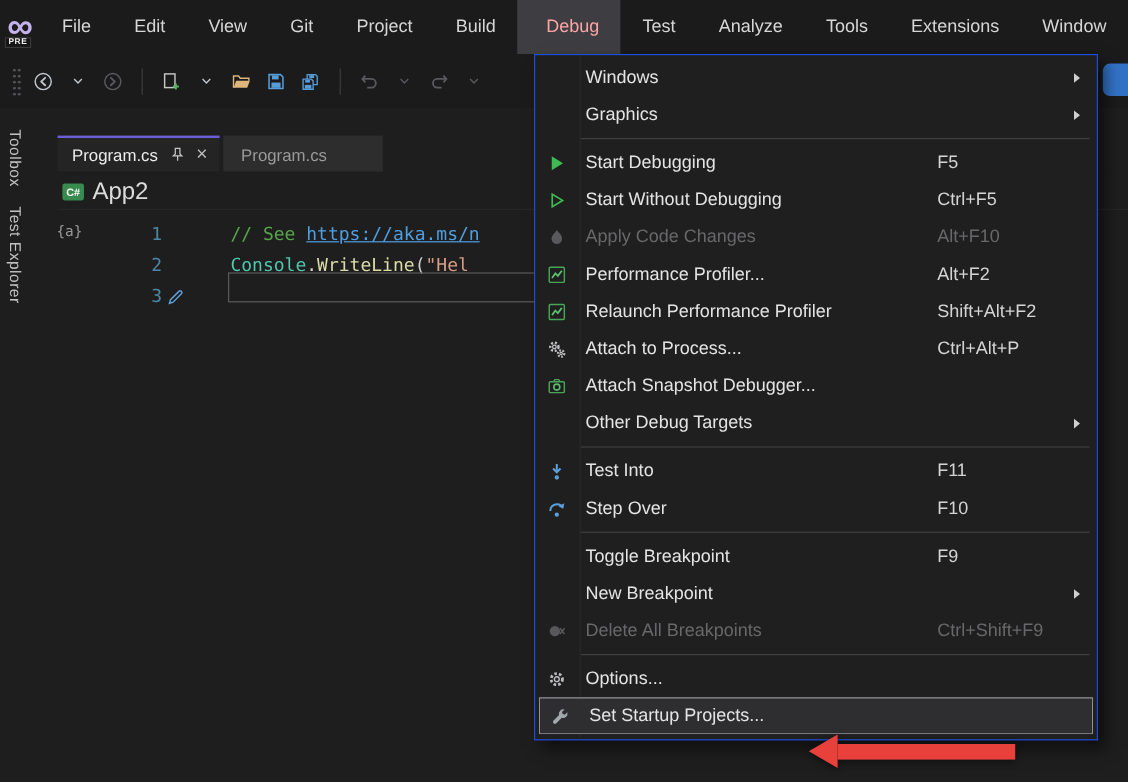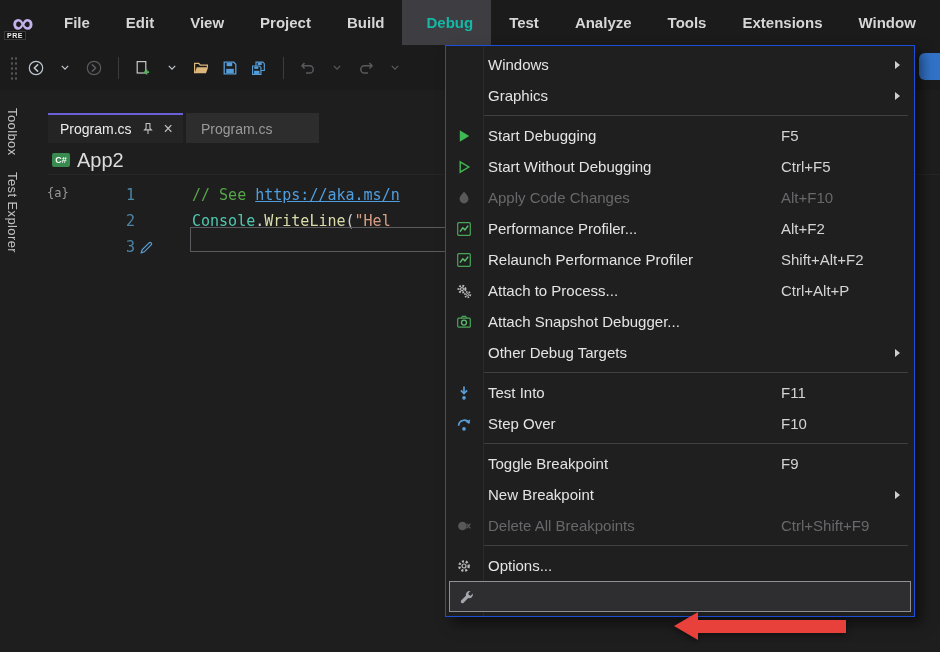"File" .mb-items { font-weight: bold -> none }
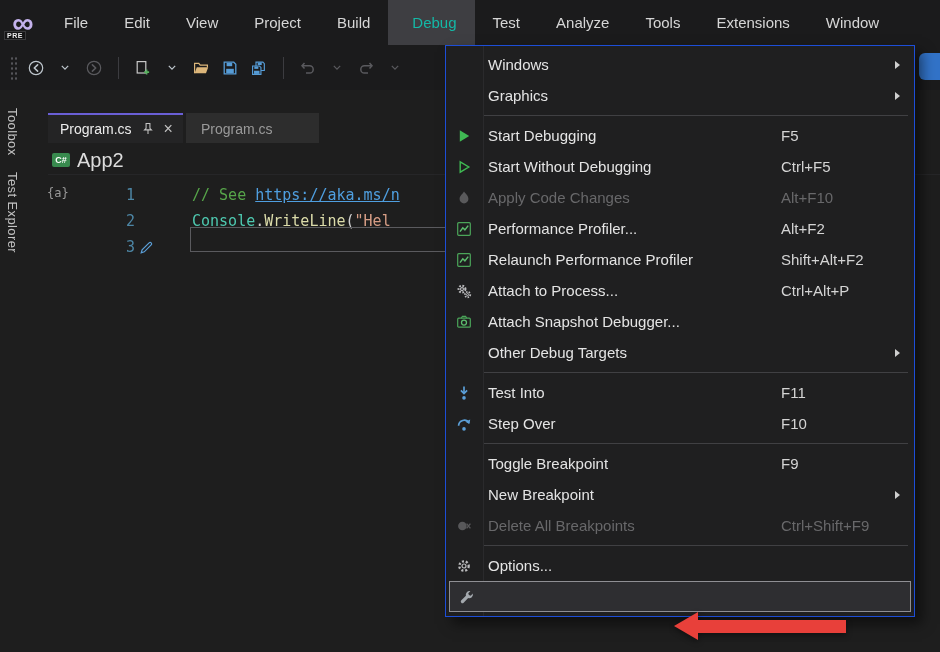"Git" div.mb-item { html: none -> <div>Git</div> }
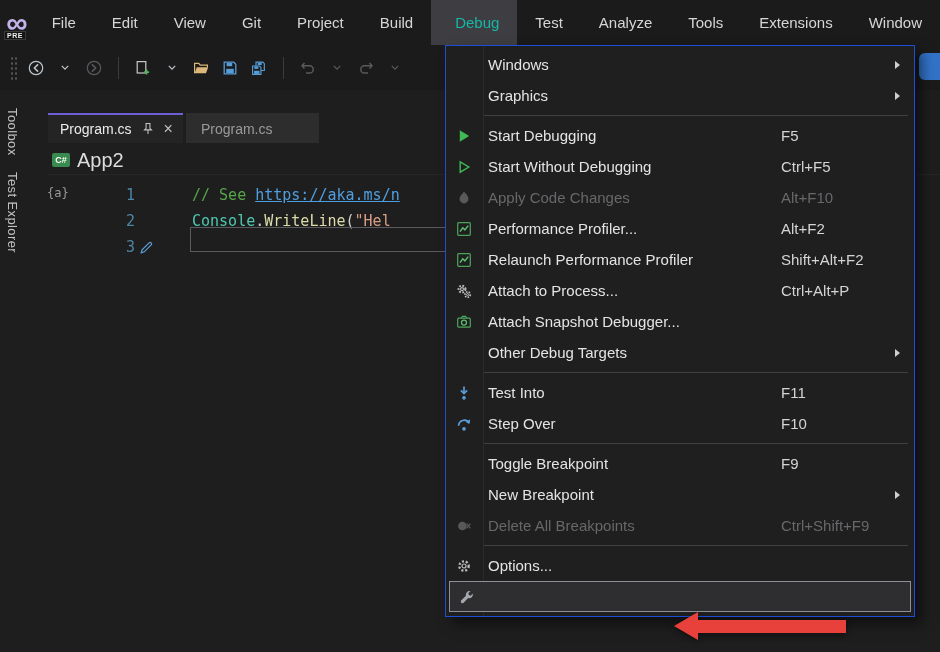"Debug" .mb-item.active { color: #14b8a6 -> #fca5a5 }
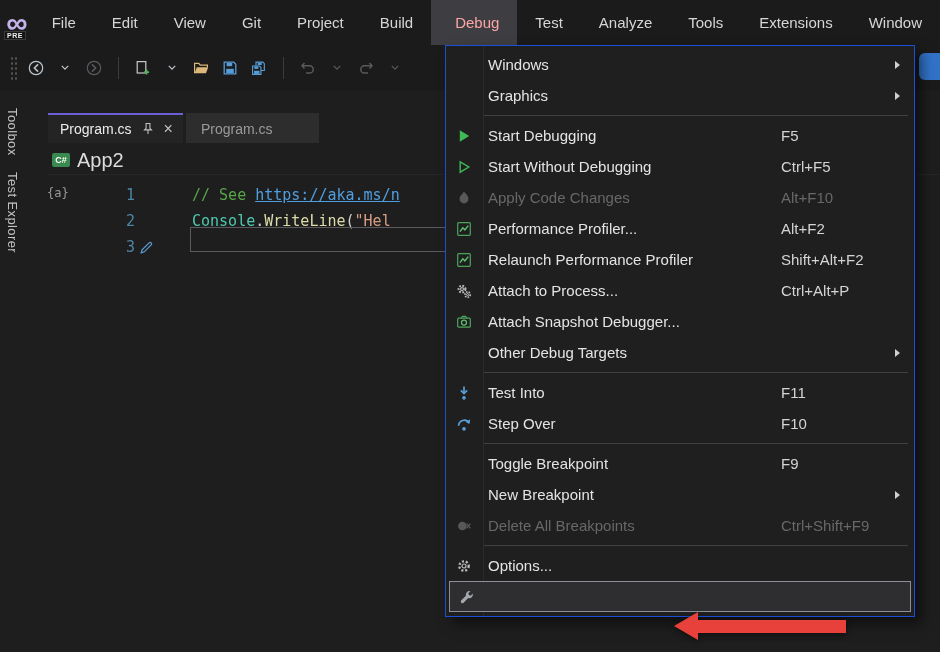"Set Startup Projects..." span.mi-label { html: none -> <span>Set Startup Projects...</span> }
